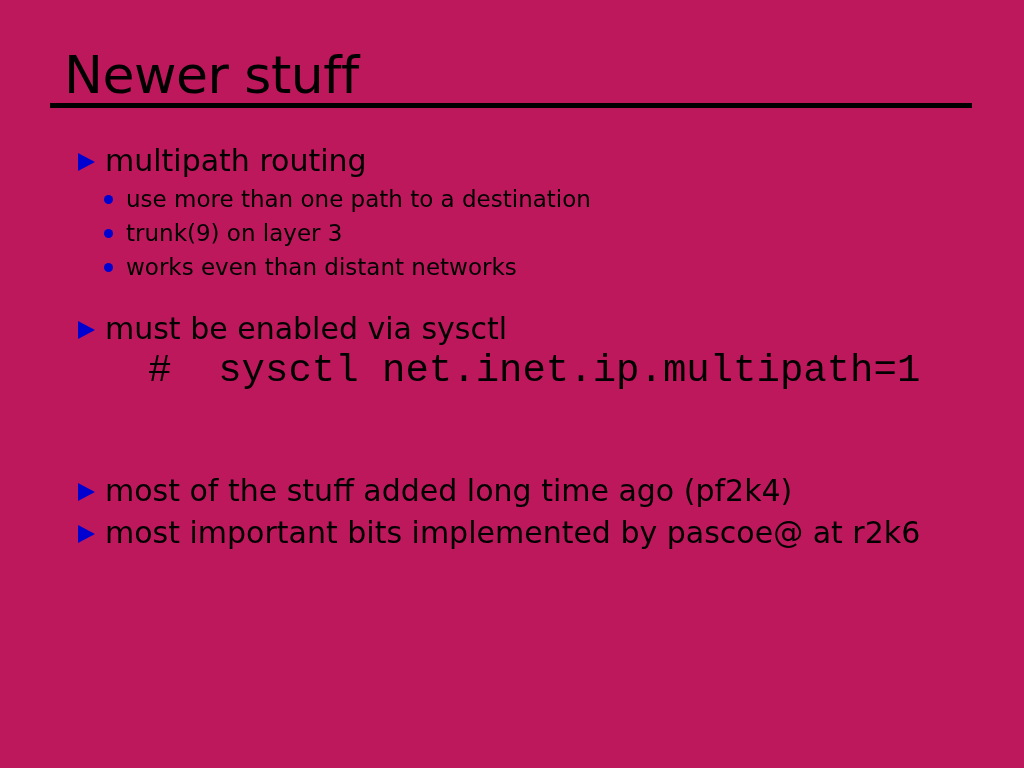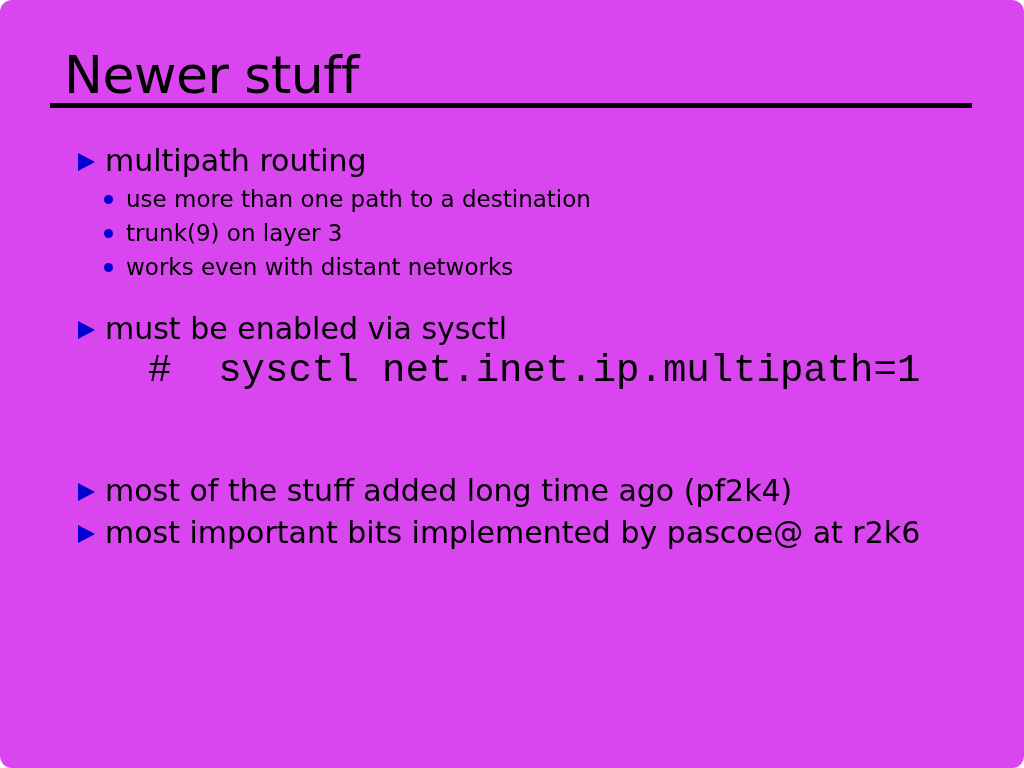"Newer stuff" .slide { background: #d946ef -> #be185d; border-radius: 12px -> none }
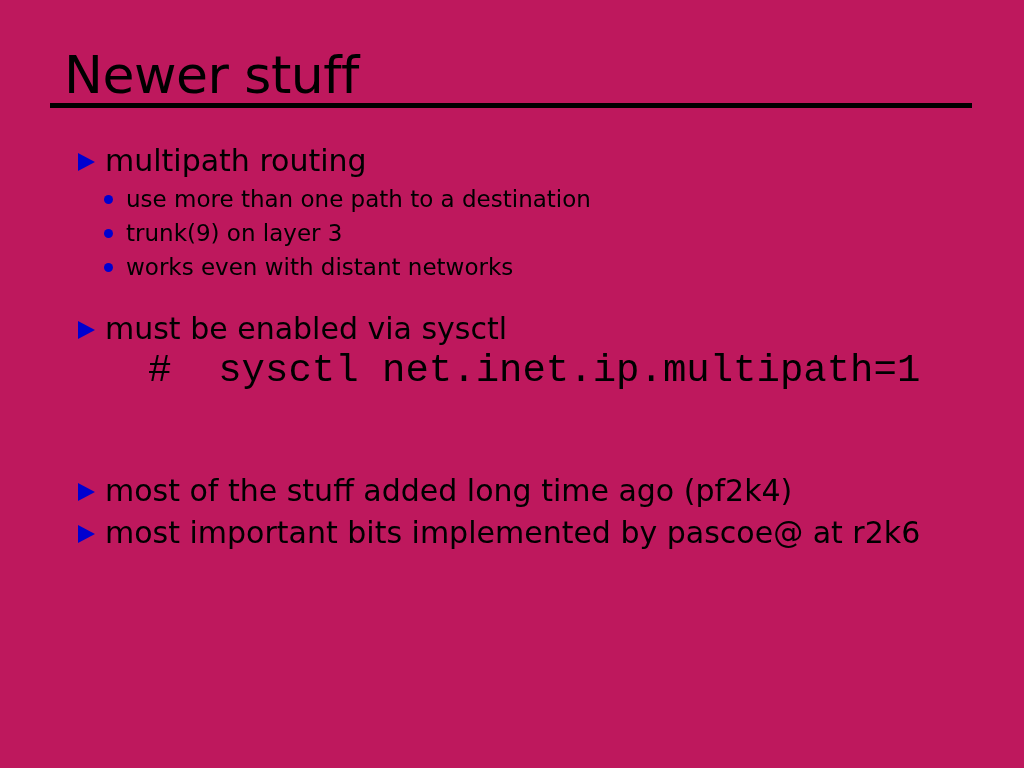"works even with distant networks" span { text: with -> than }
